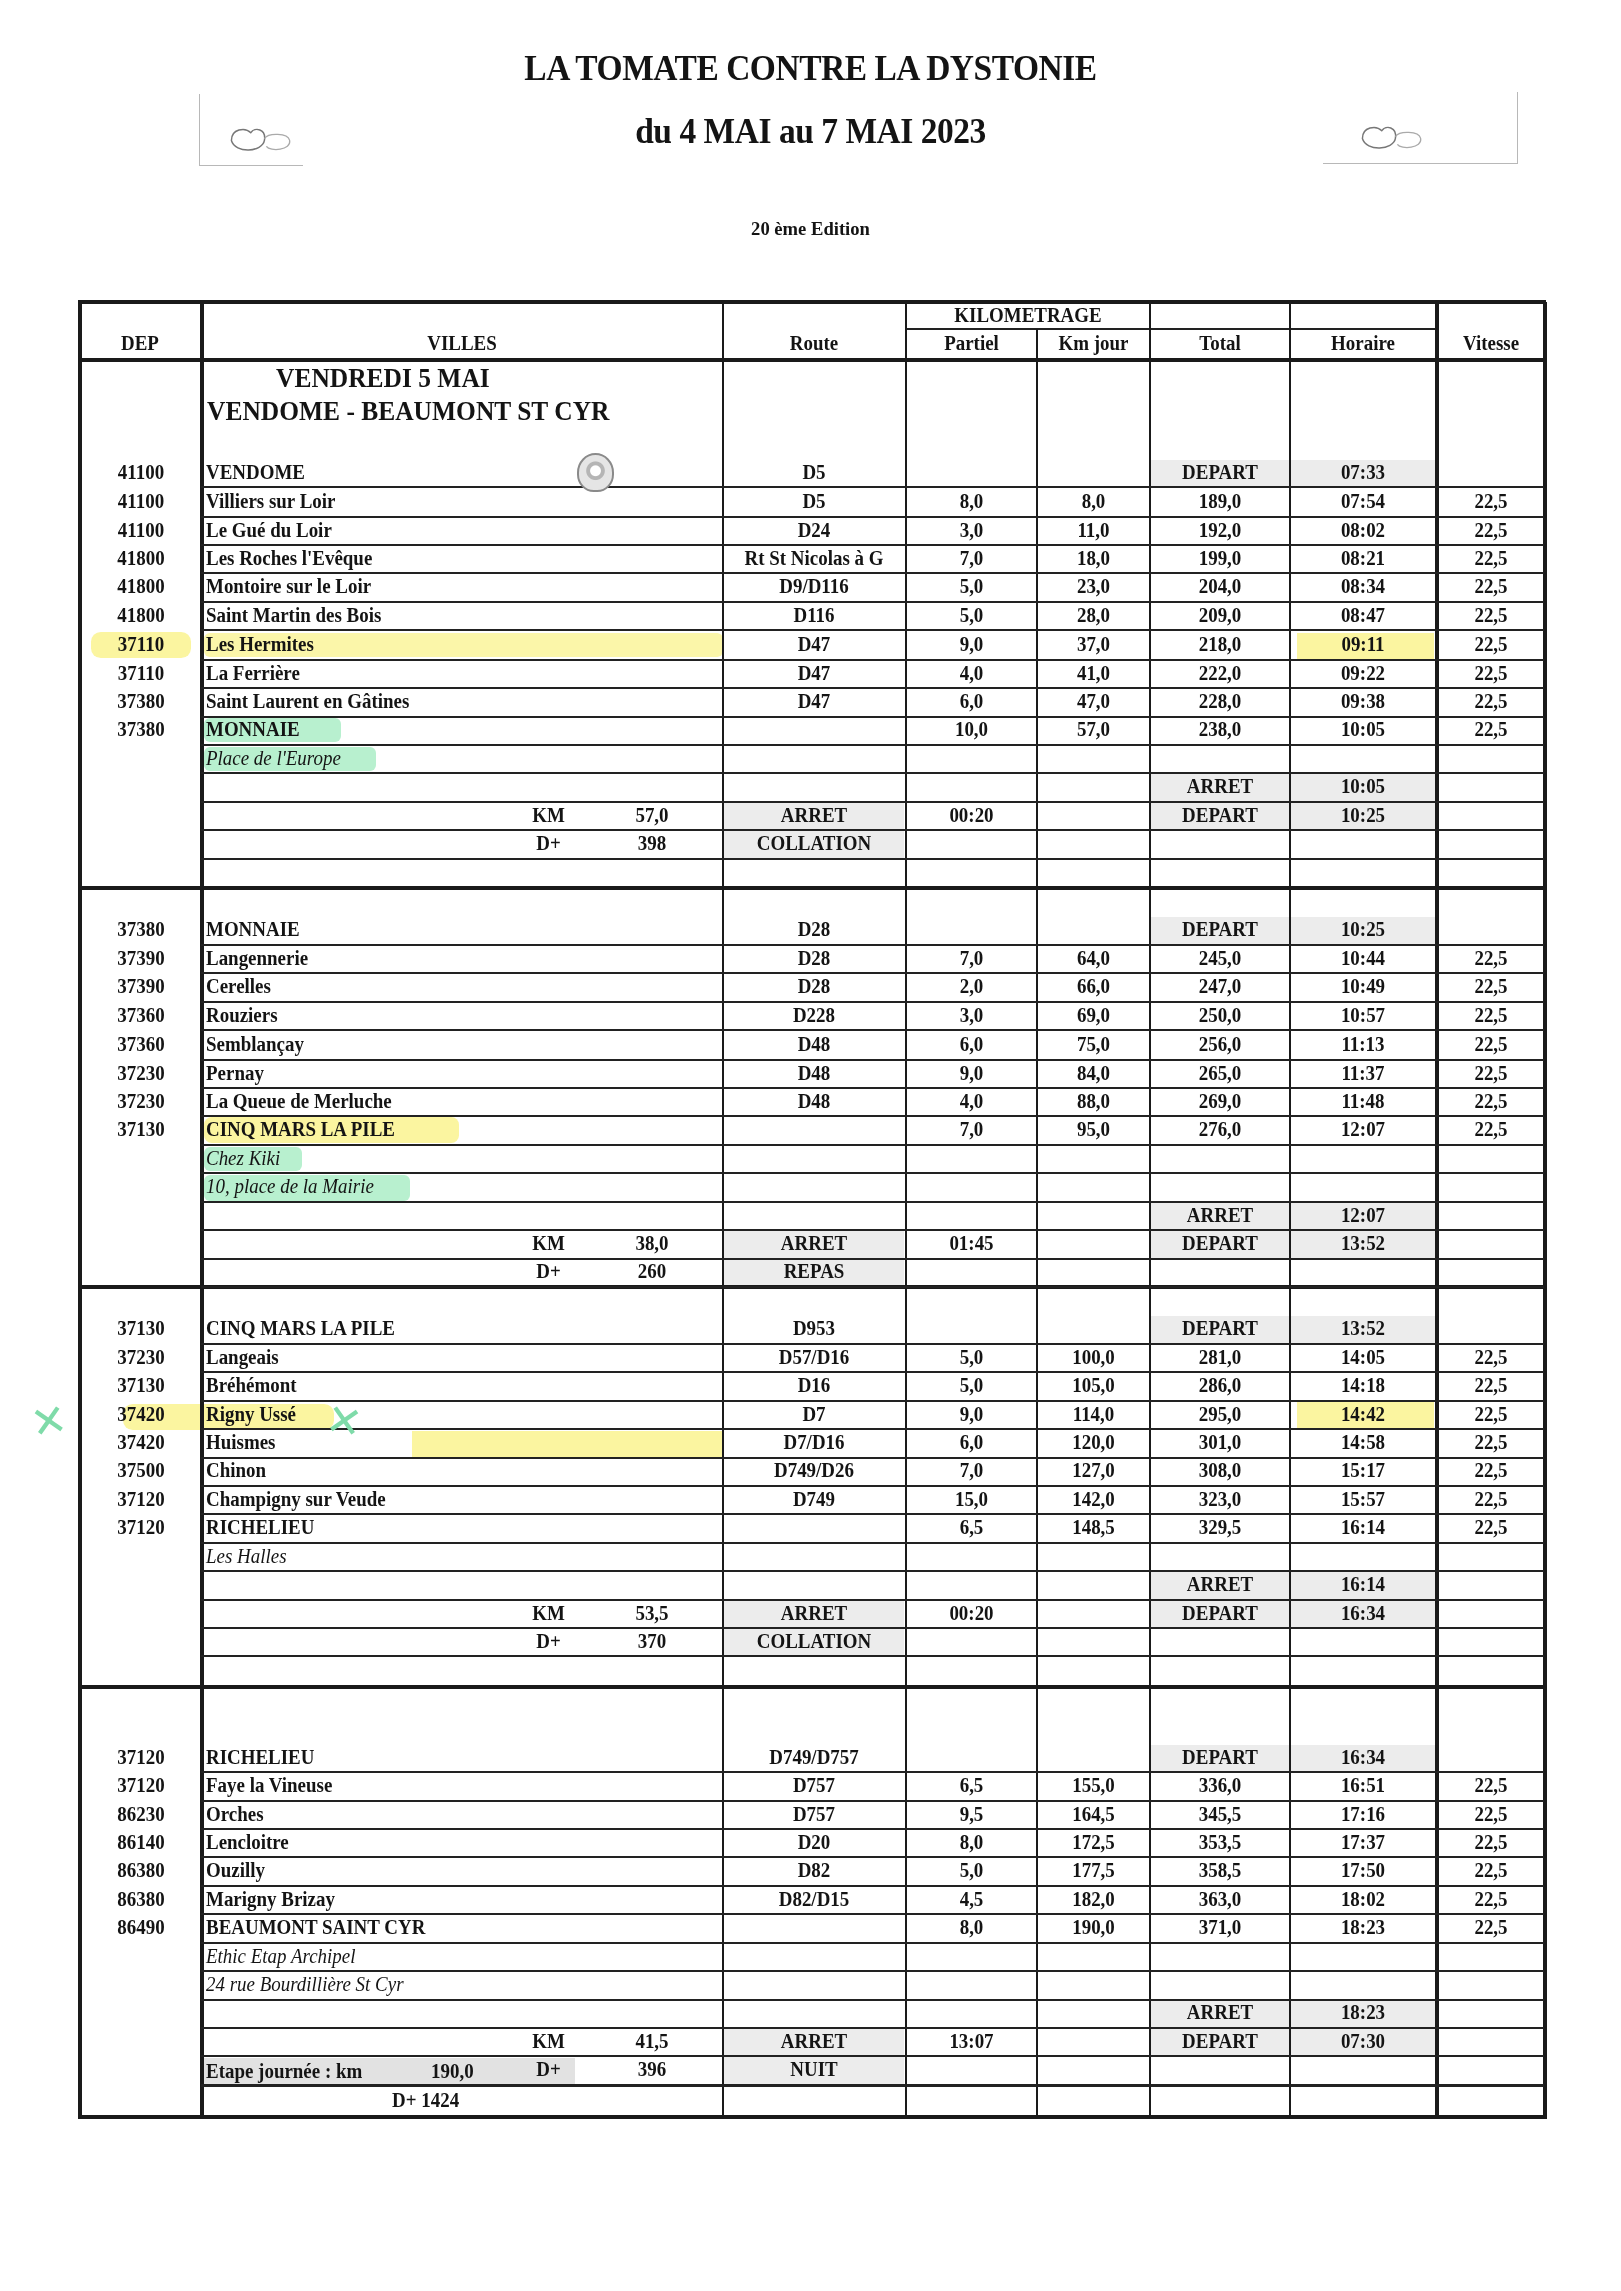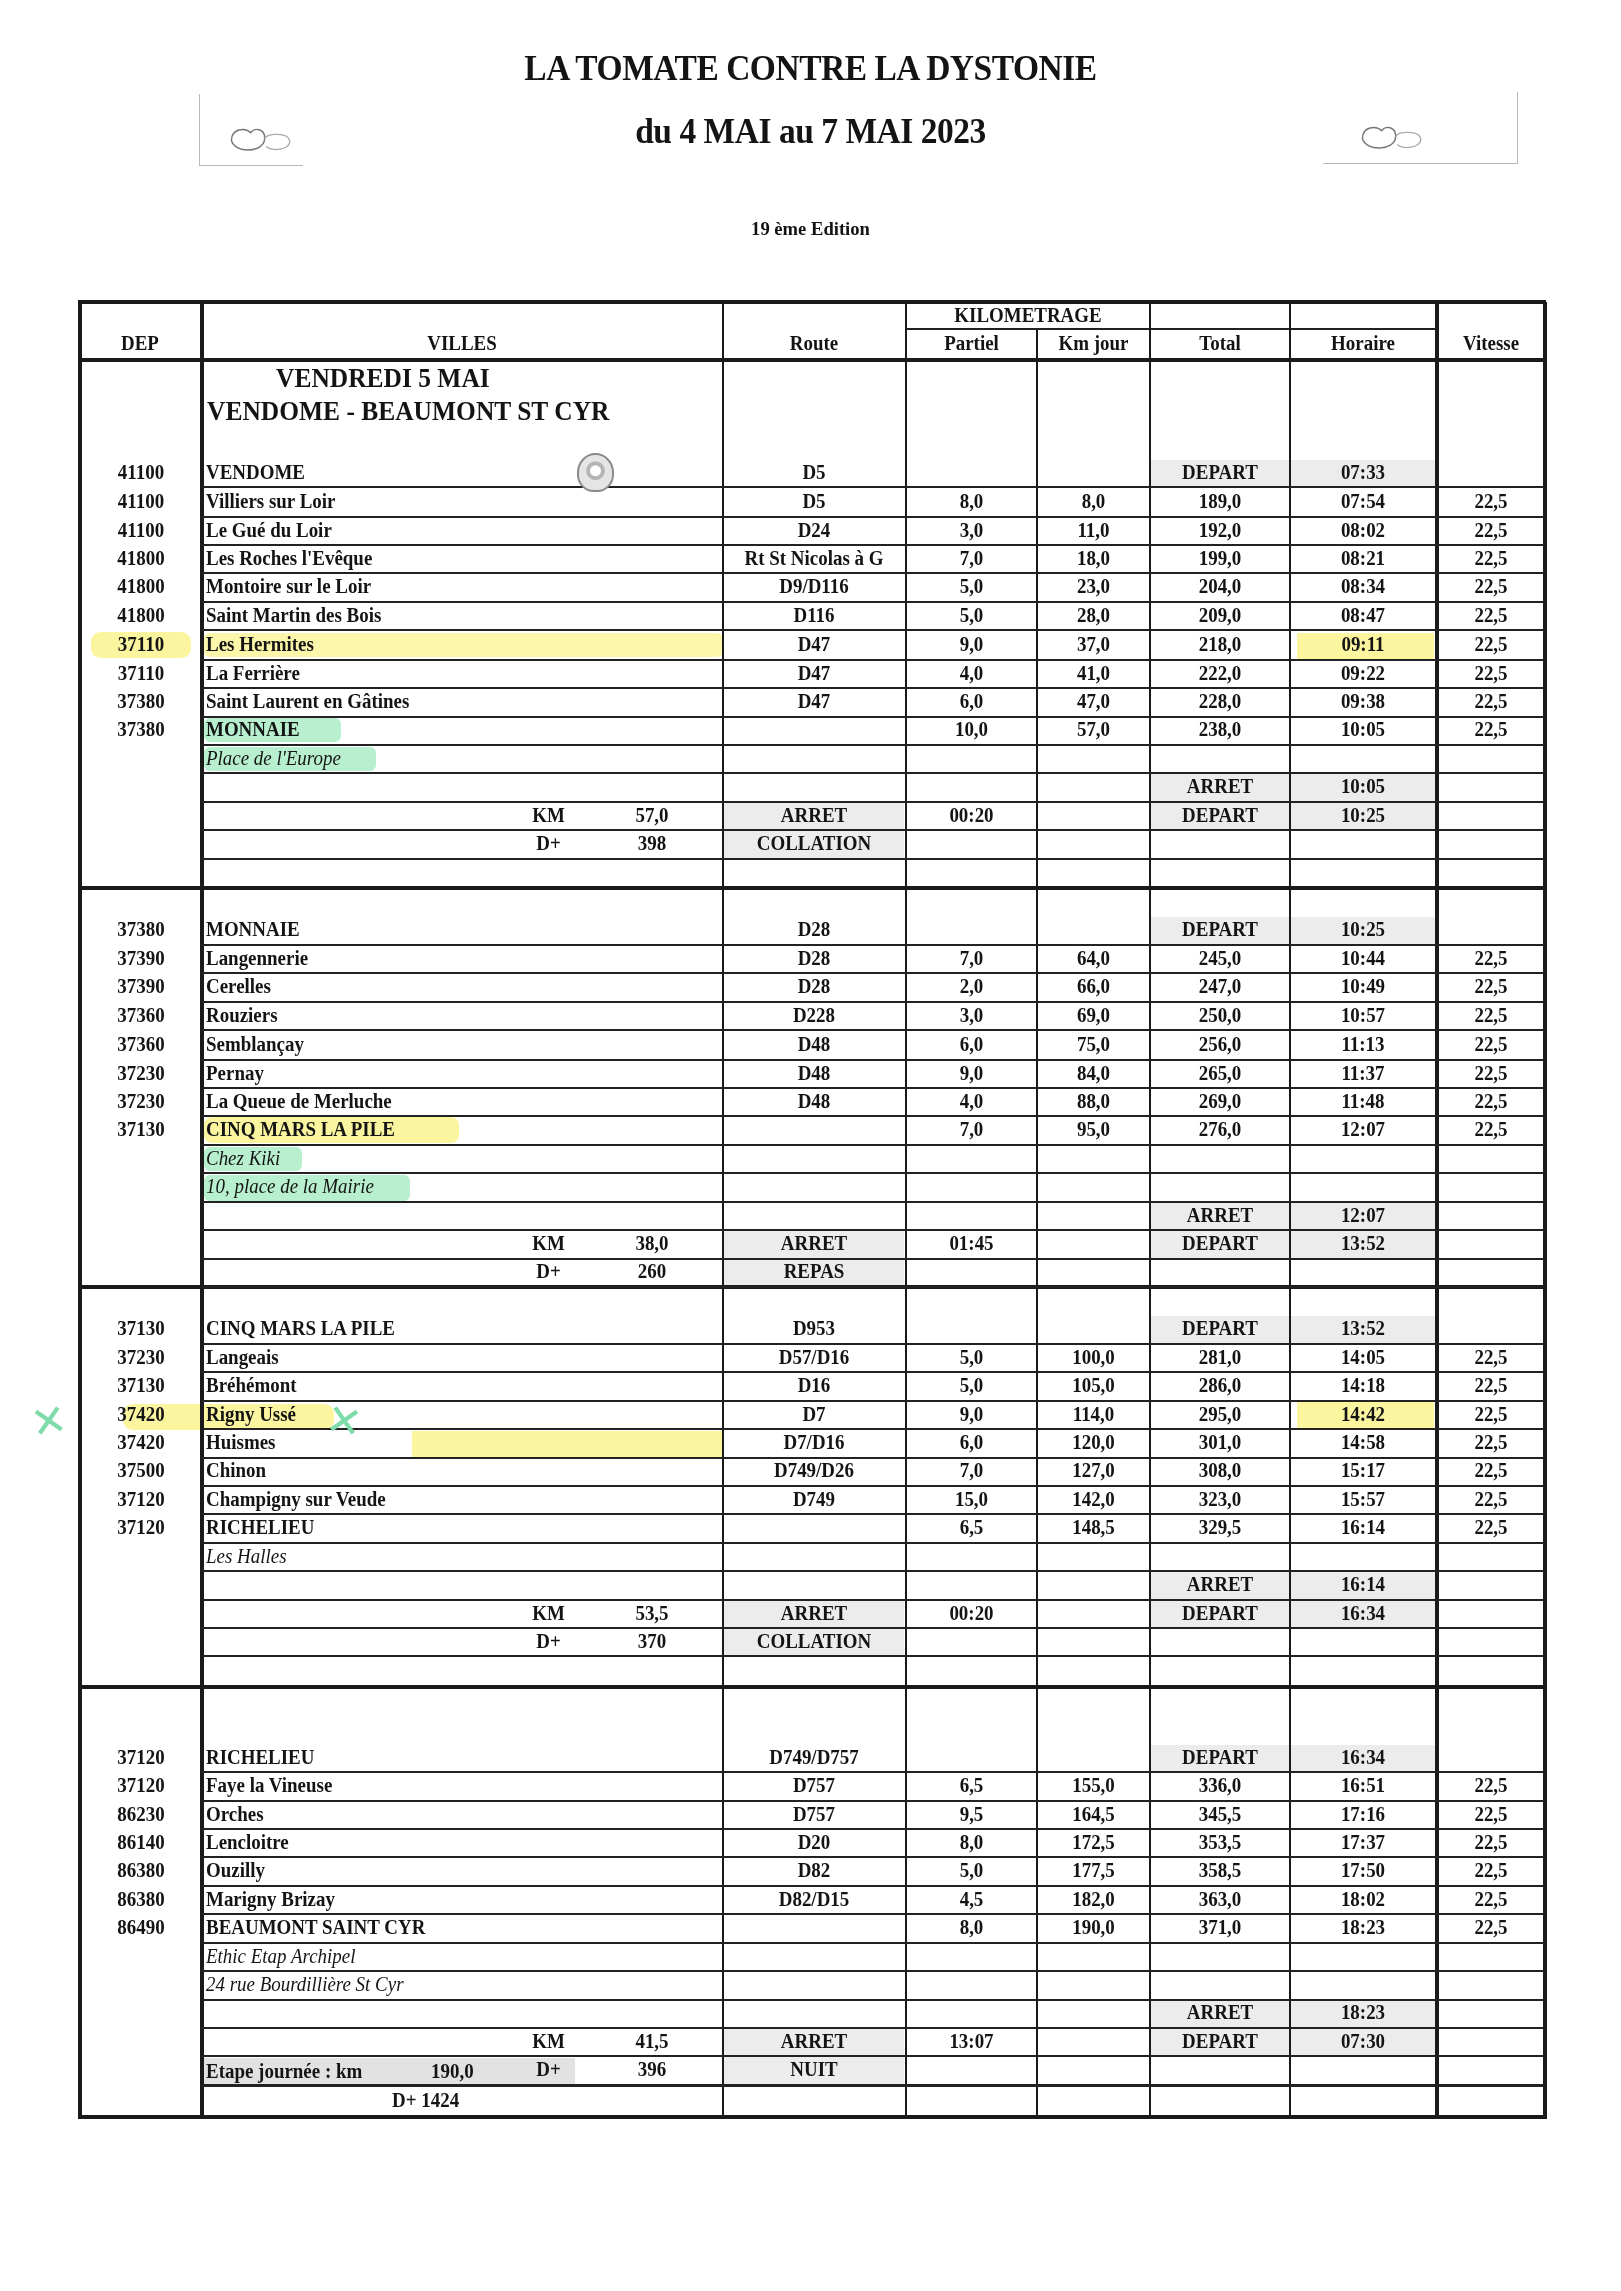"19 ème Edition" div.abs { text: 19 -> 20 }
